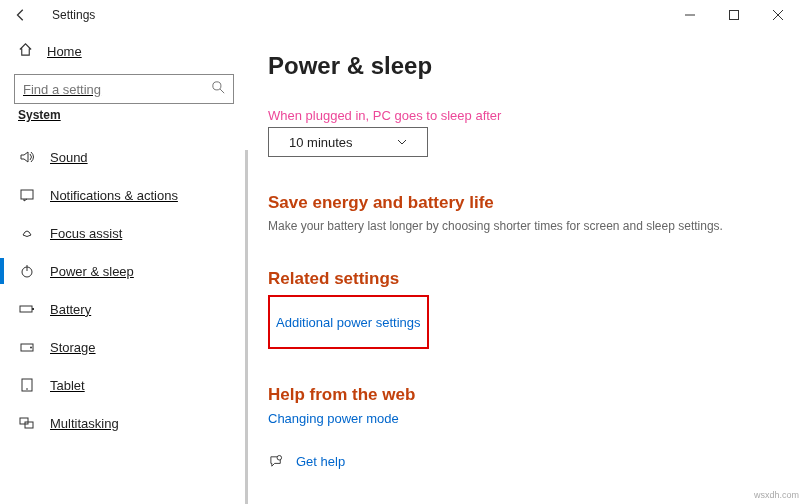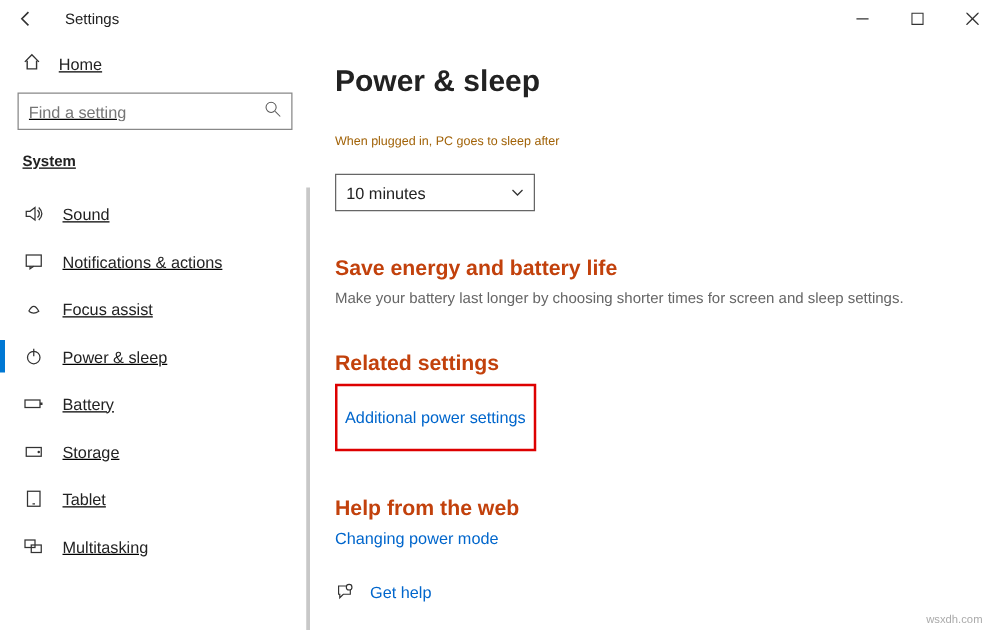"Find a setting" .search { margin-bottom: 14px -> none }
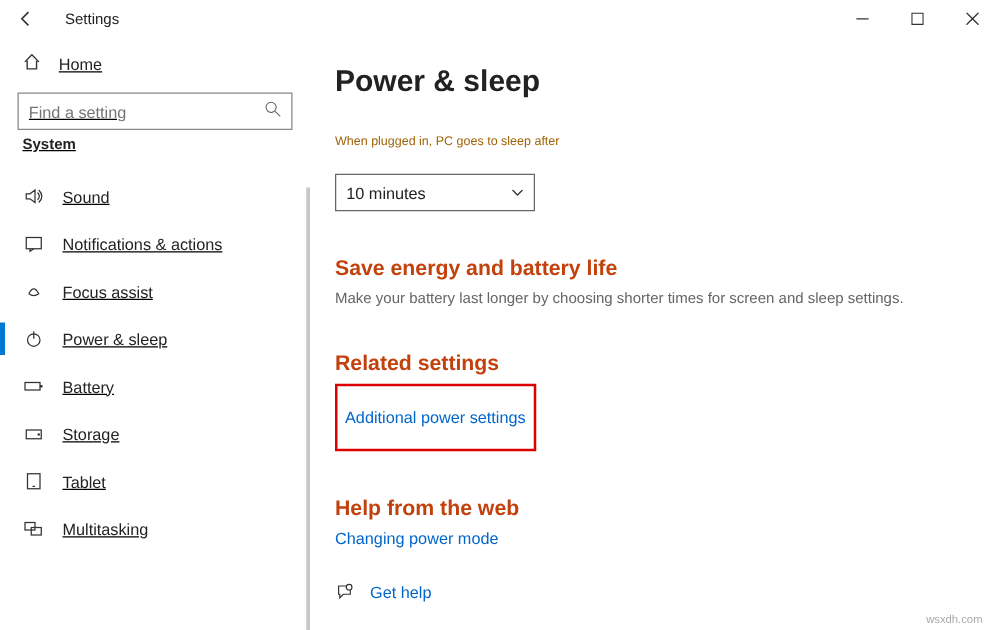"When plugged in, PC goes" .label { color: #a16207 -> #ec4899; font-size: 10px -> 13px; margin-bottom: 20px -> 4px }
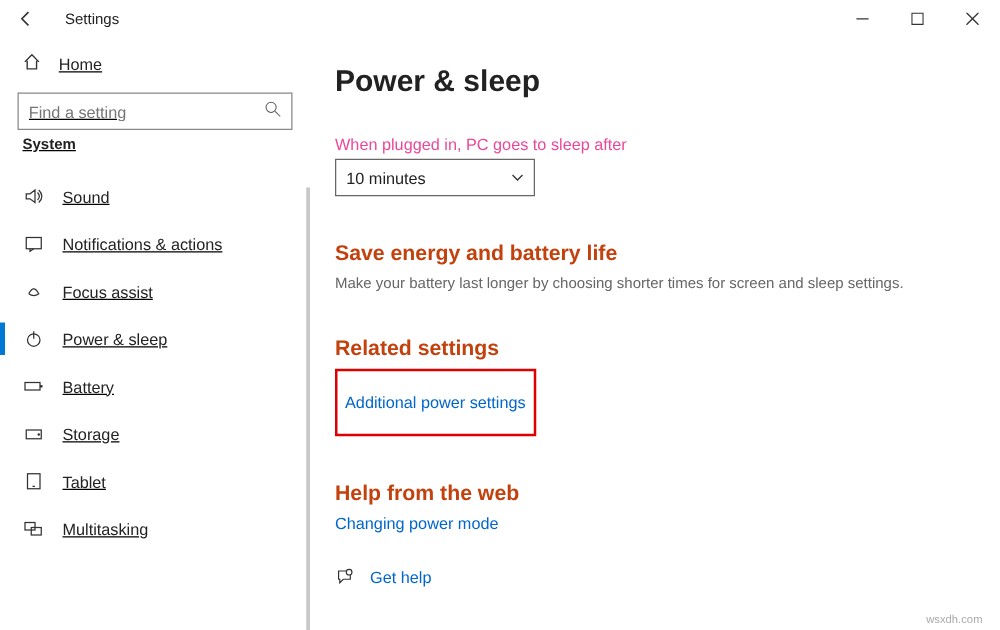"10 minutes" .select { padding: 0 8px -> 0 20px }
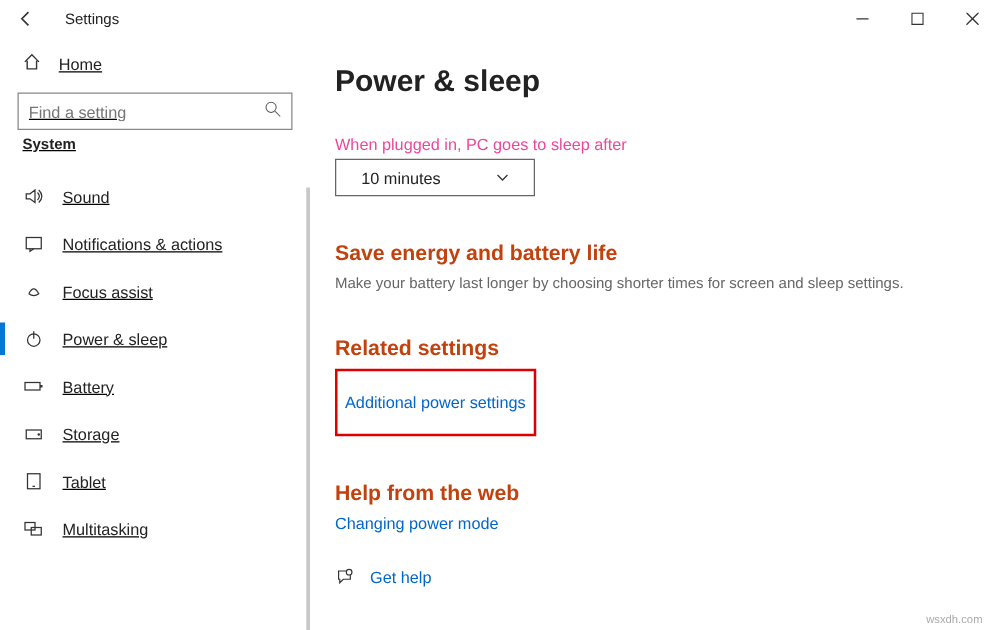"wsxdh.com" .watermark { right: 14px -> 1px }
